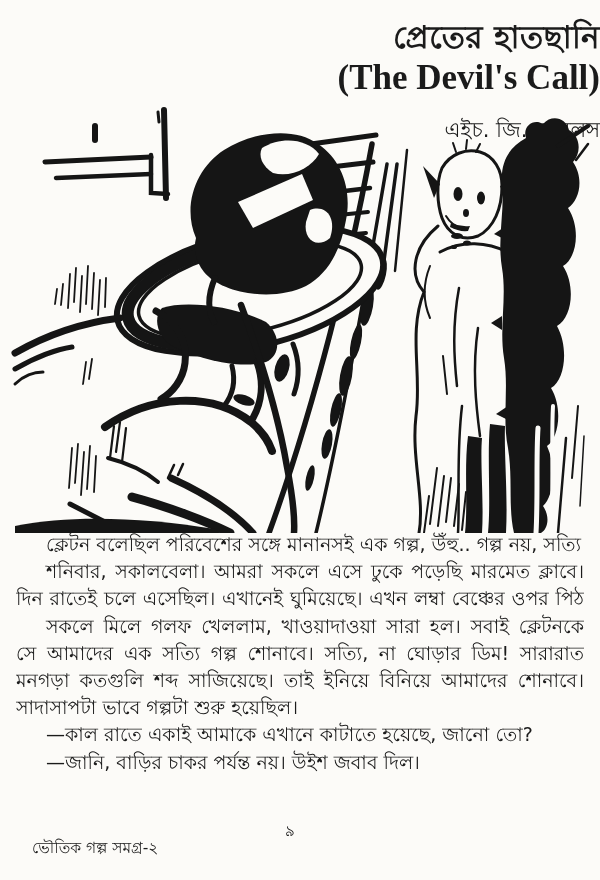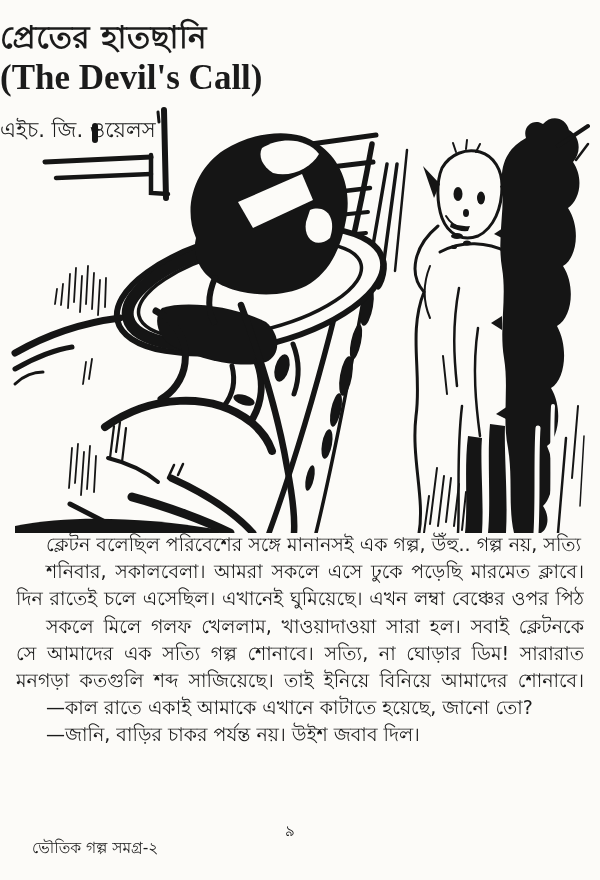"প্রেতের হাতছানি" .center-line { text-align: left -> right }
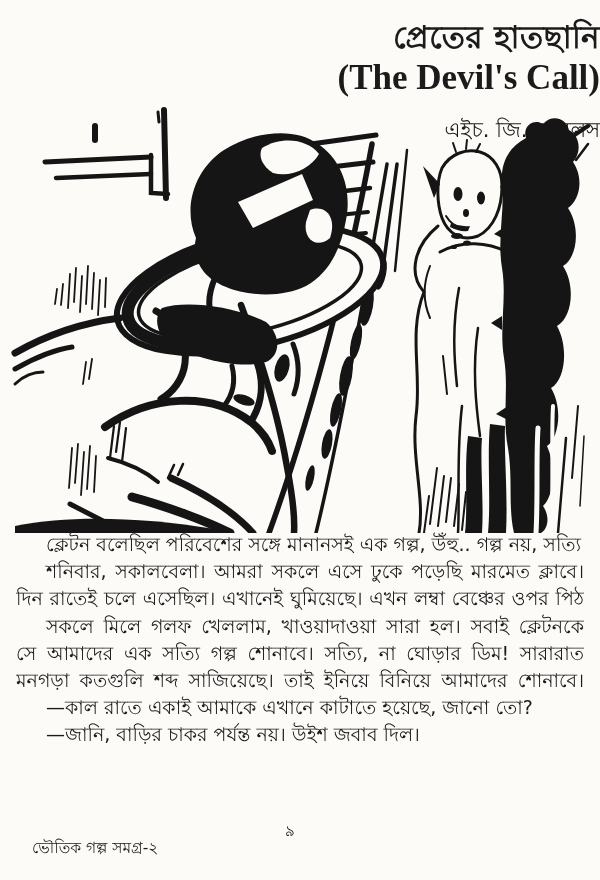"সাদাসাপটা ভাবে গল্পটা শুরু হয়েছিল।" div.line { html: none -> <div>সাদাসাপটা ভাবে গল্পটা শুরু হয়েছিল।</div> }
